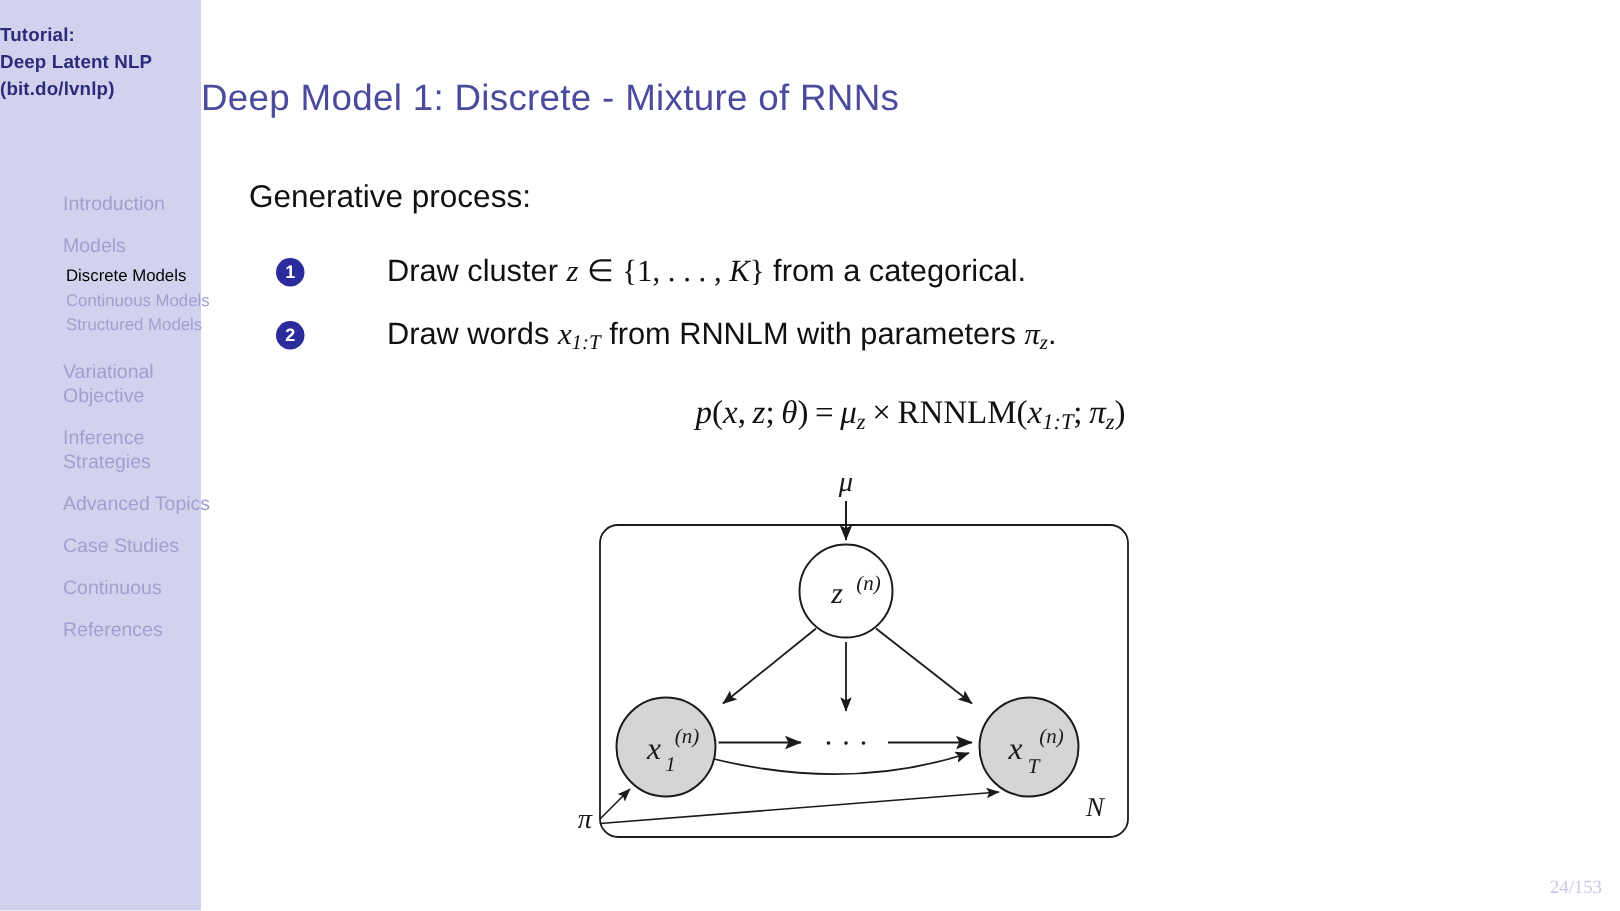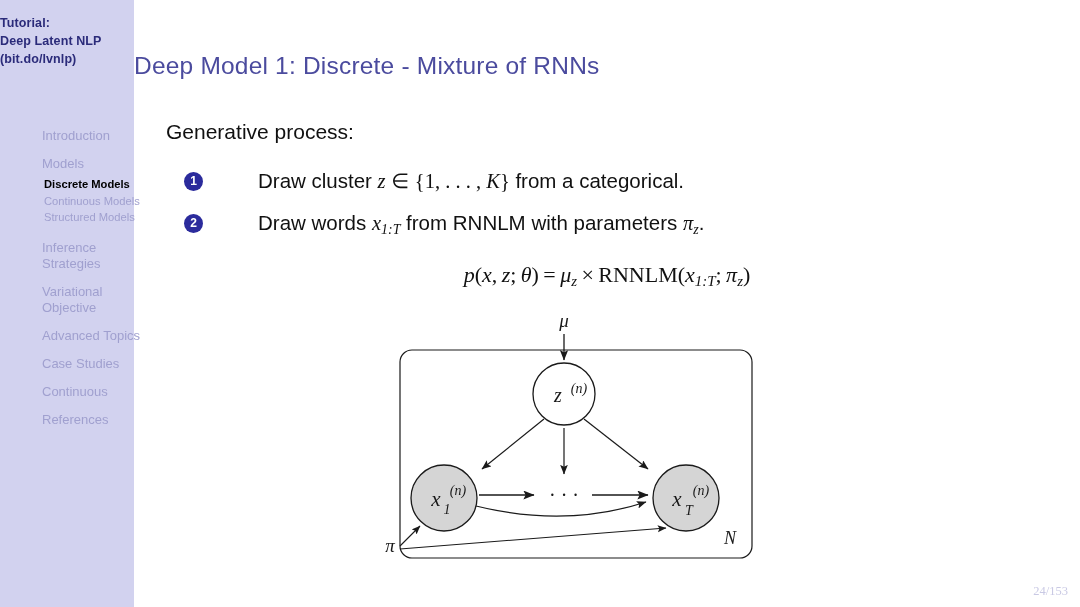"Discrete Models" .toc-sub.active { font-weight: bold -> normal }
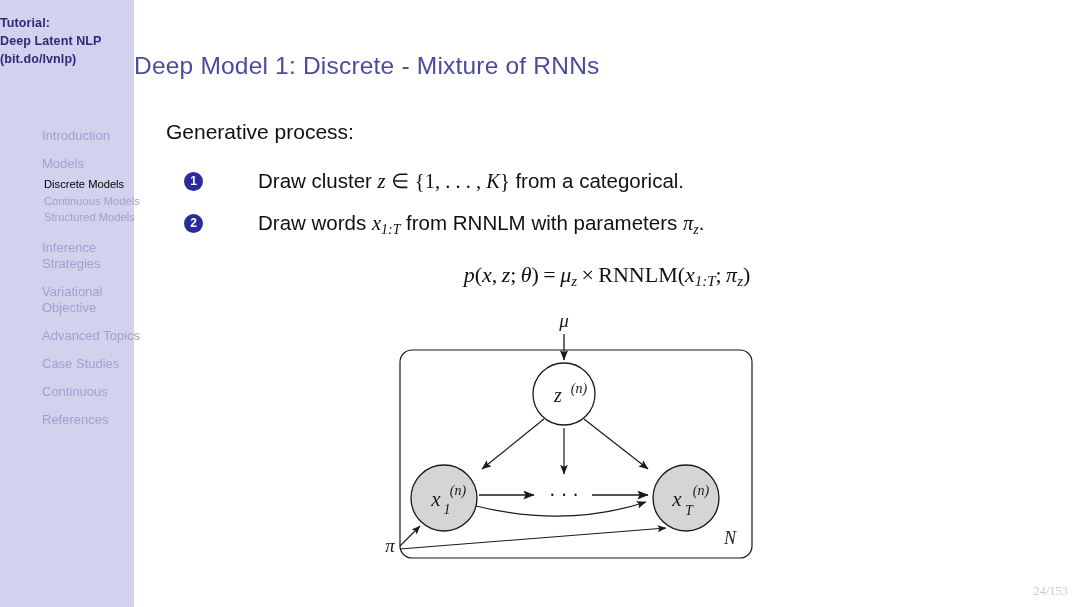"Inference" div.toc-section { order: before "Variational" -> after "Variational" }
